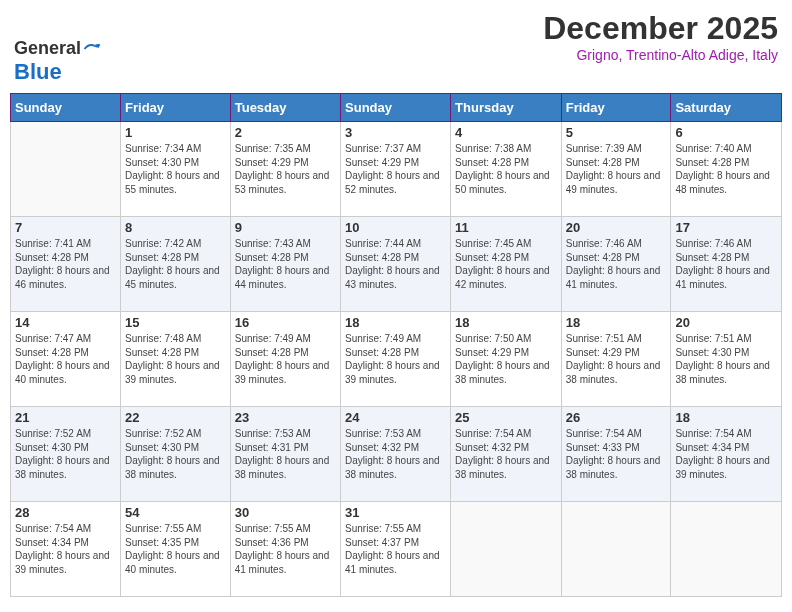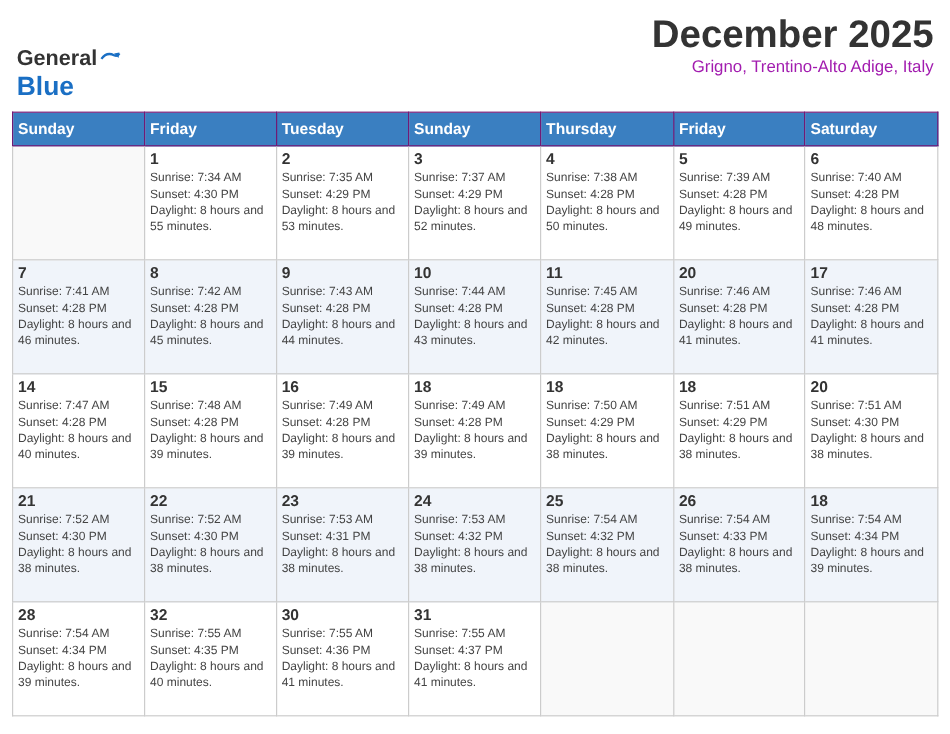"32" span.day-number { text: 32 -> 54 }
